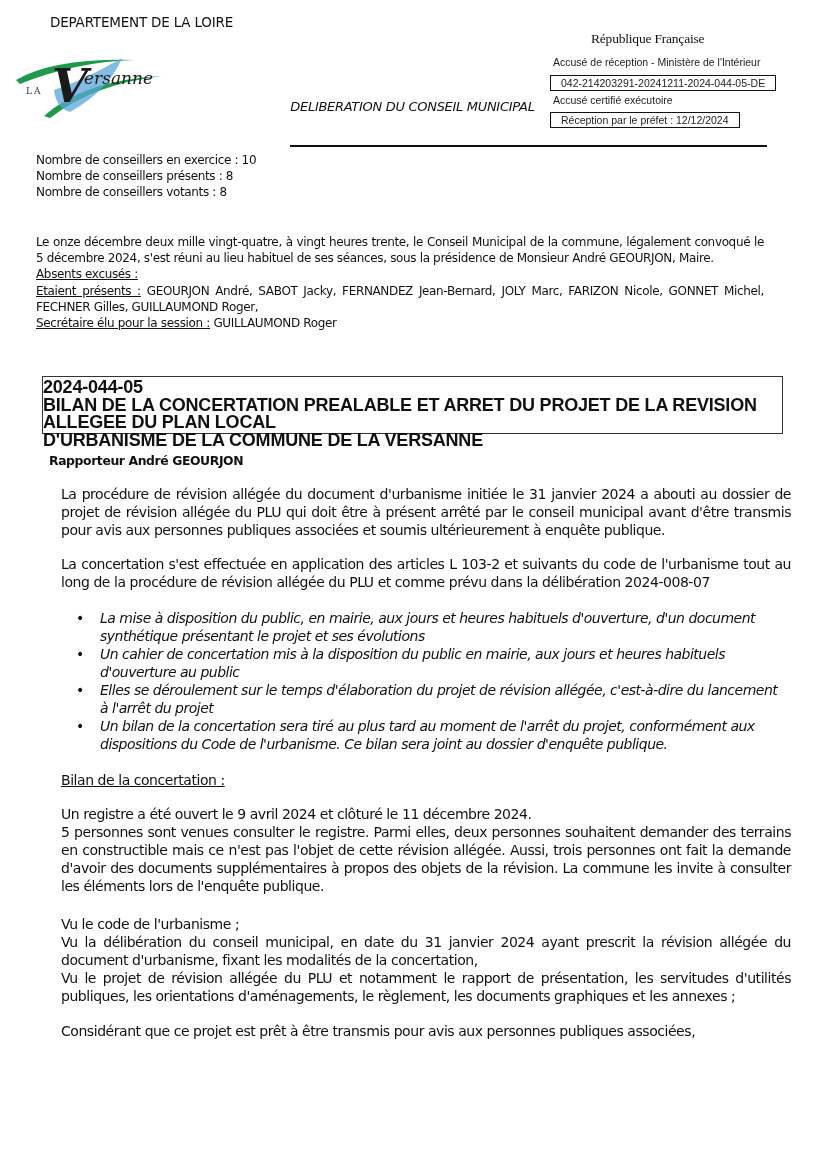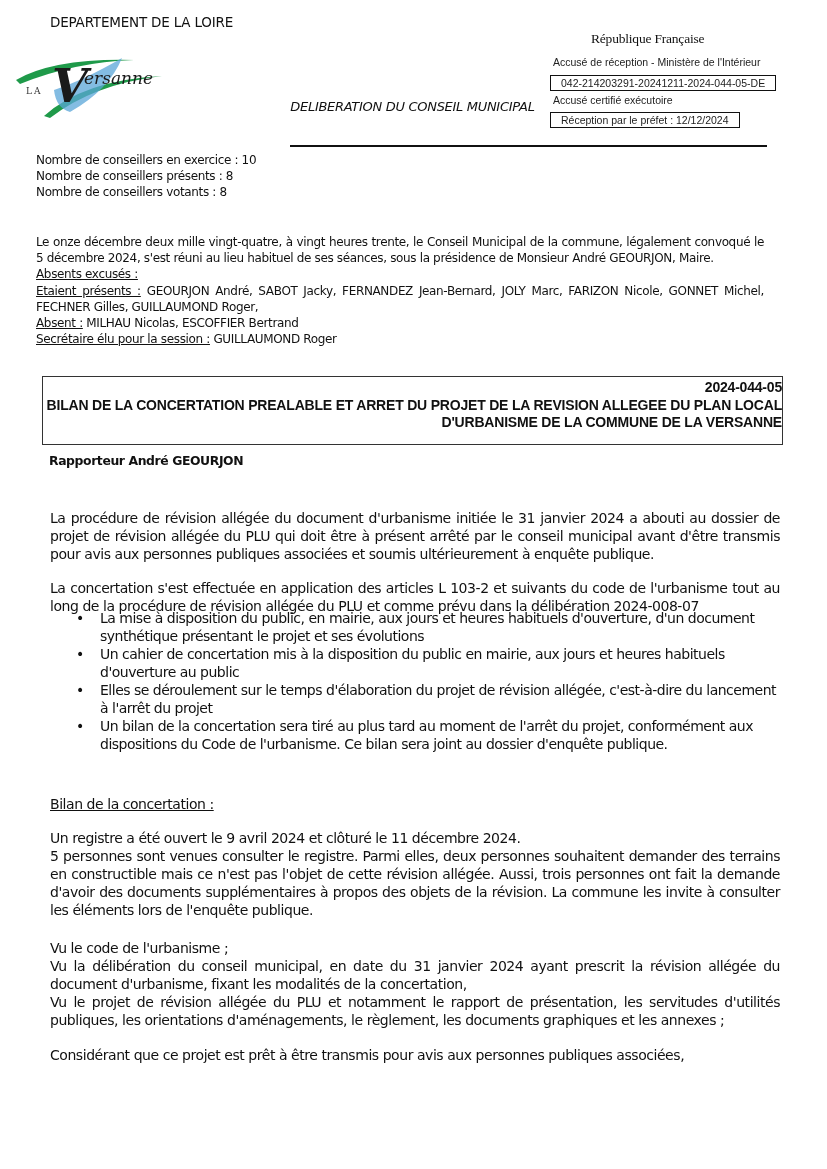"Absent : MILHAU Nicolas, ESCOFFIER" div { html: <div><span>Absent :</span><span> MILHAU Nicolas, ESCOFFIER Bertrand</span></div> -> none }
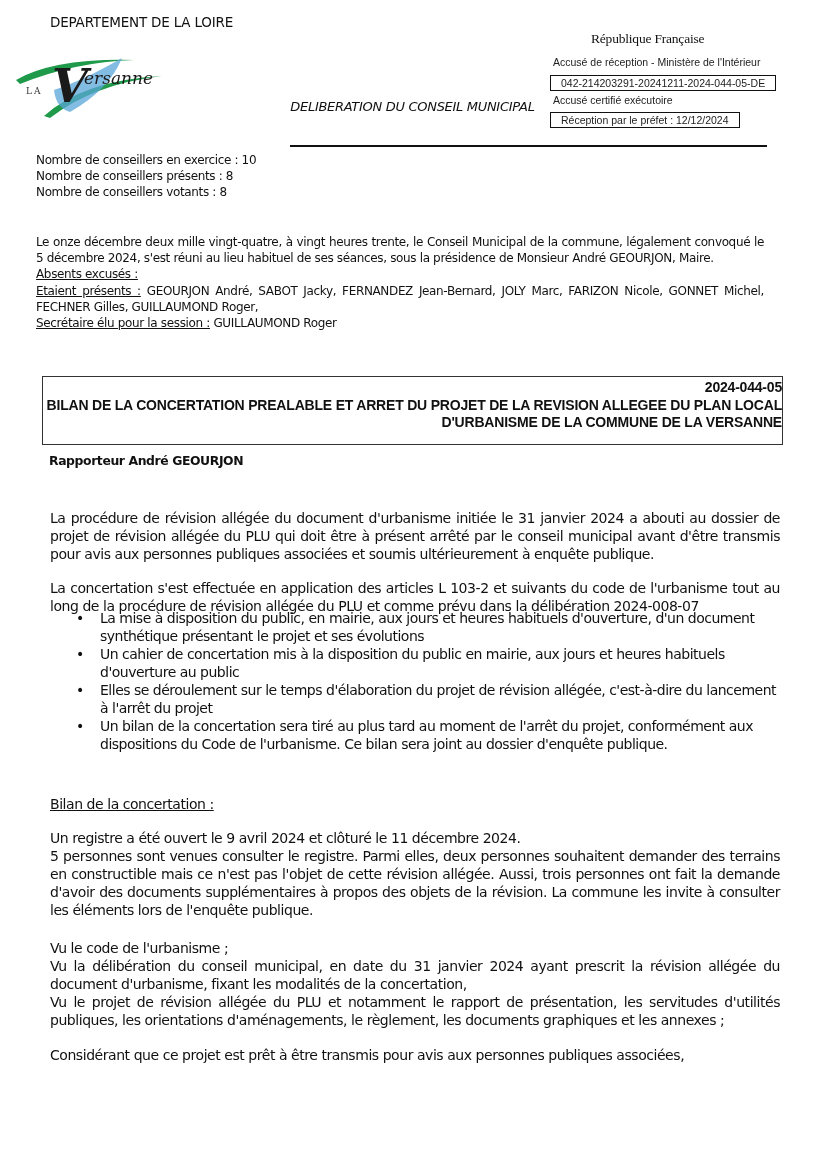"2024-044-05" .box { font-size: 14px -> 18px; height: 69px -> 58px; text-align: right -> left }
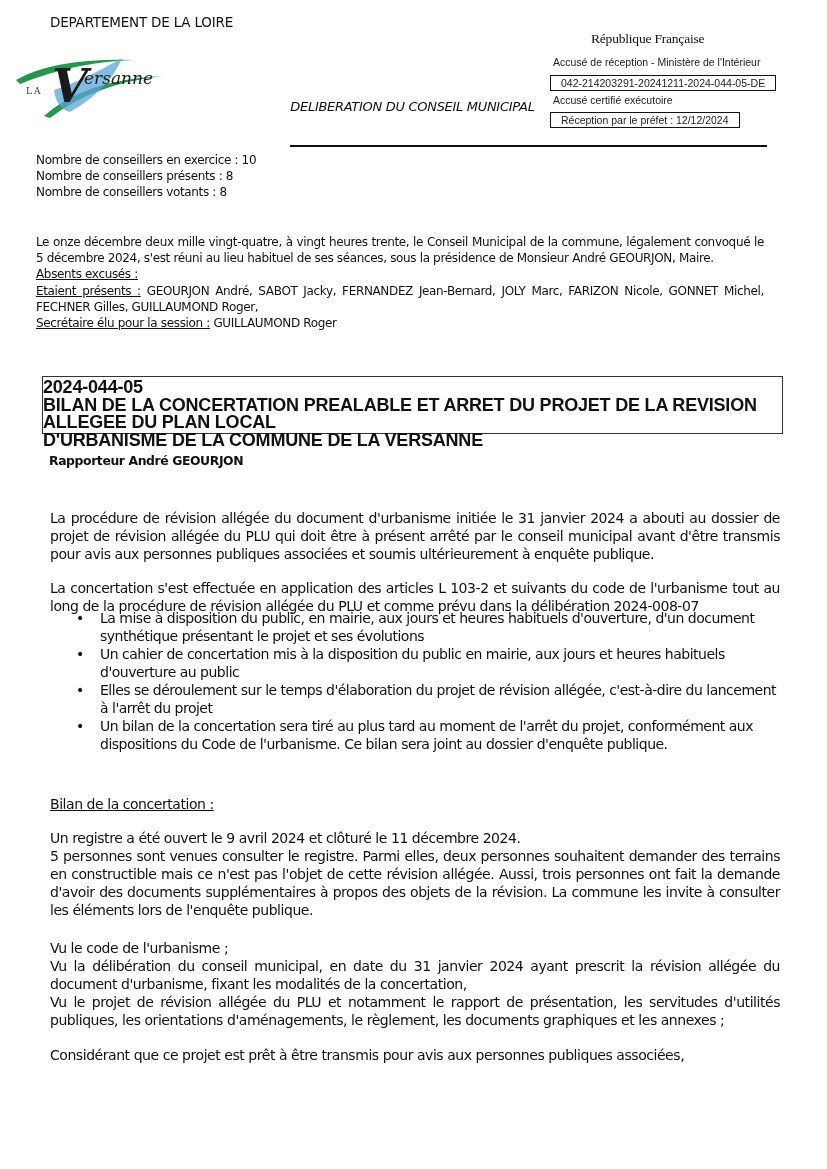"La procédure de révision allégée" .para { left: 50px -> 61px; margin-top: 24px -> none }
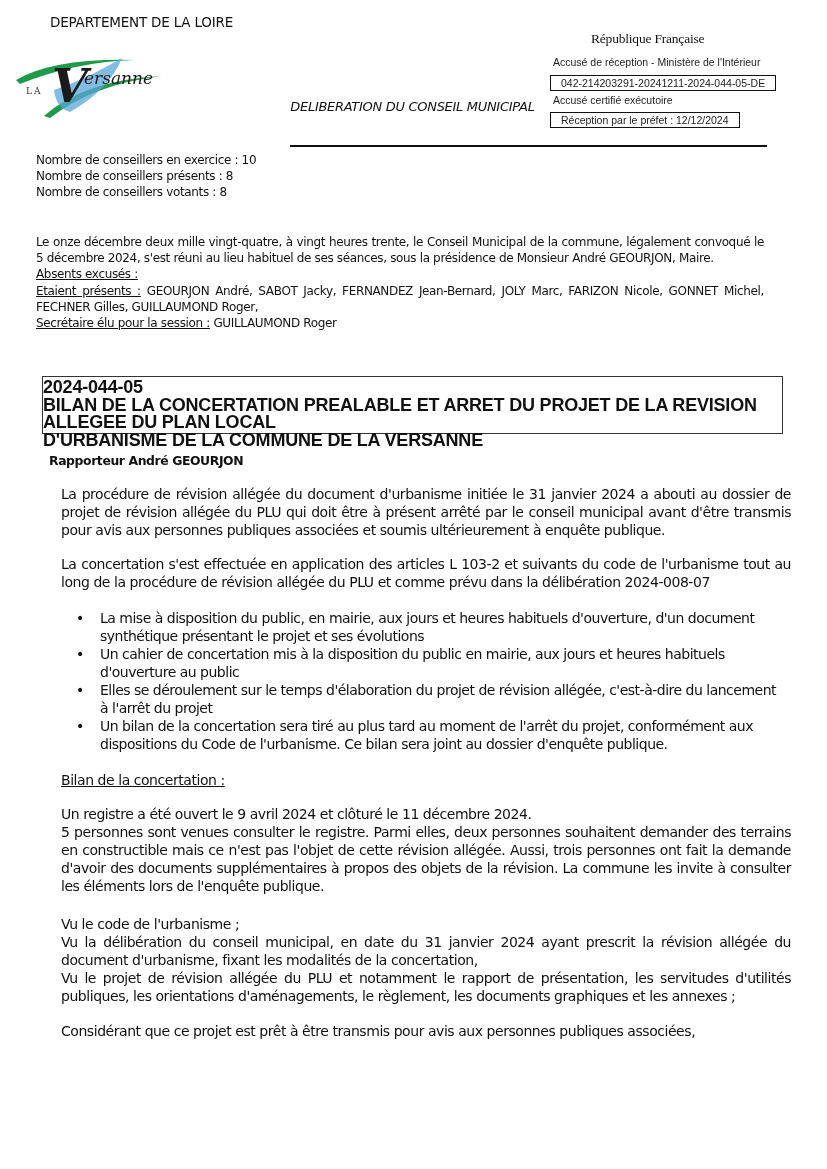"La mise à disposition du" .bullets { font-style: none -> italic }
